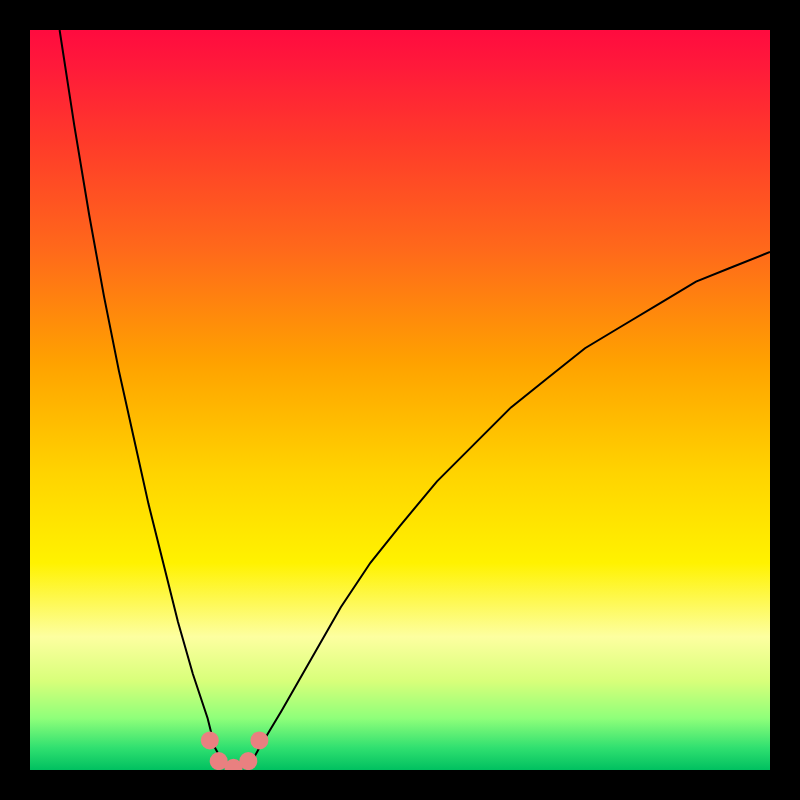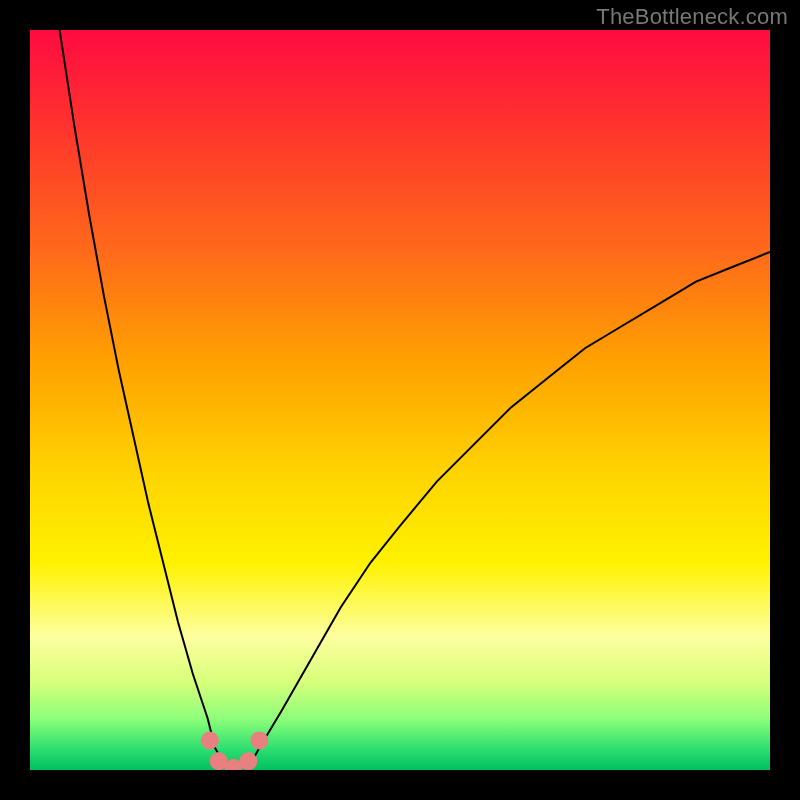"TheBottleneck.com" div.watermark { html: <div>TheBottleneck.com</div> -> none }
